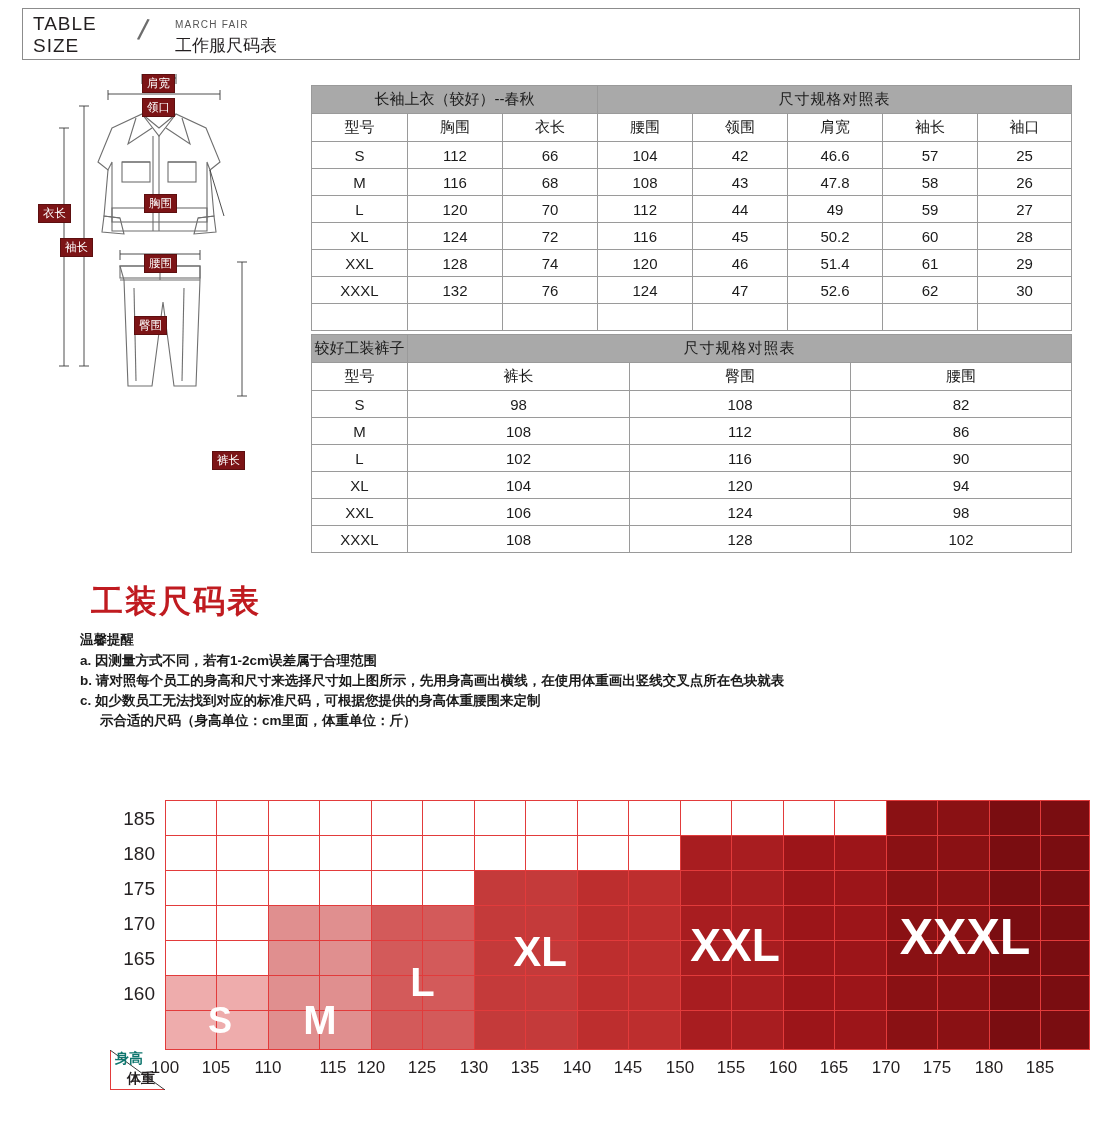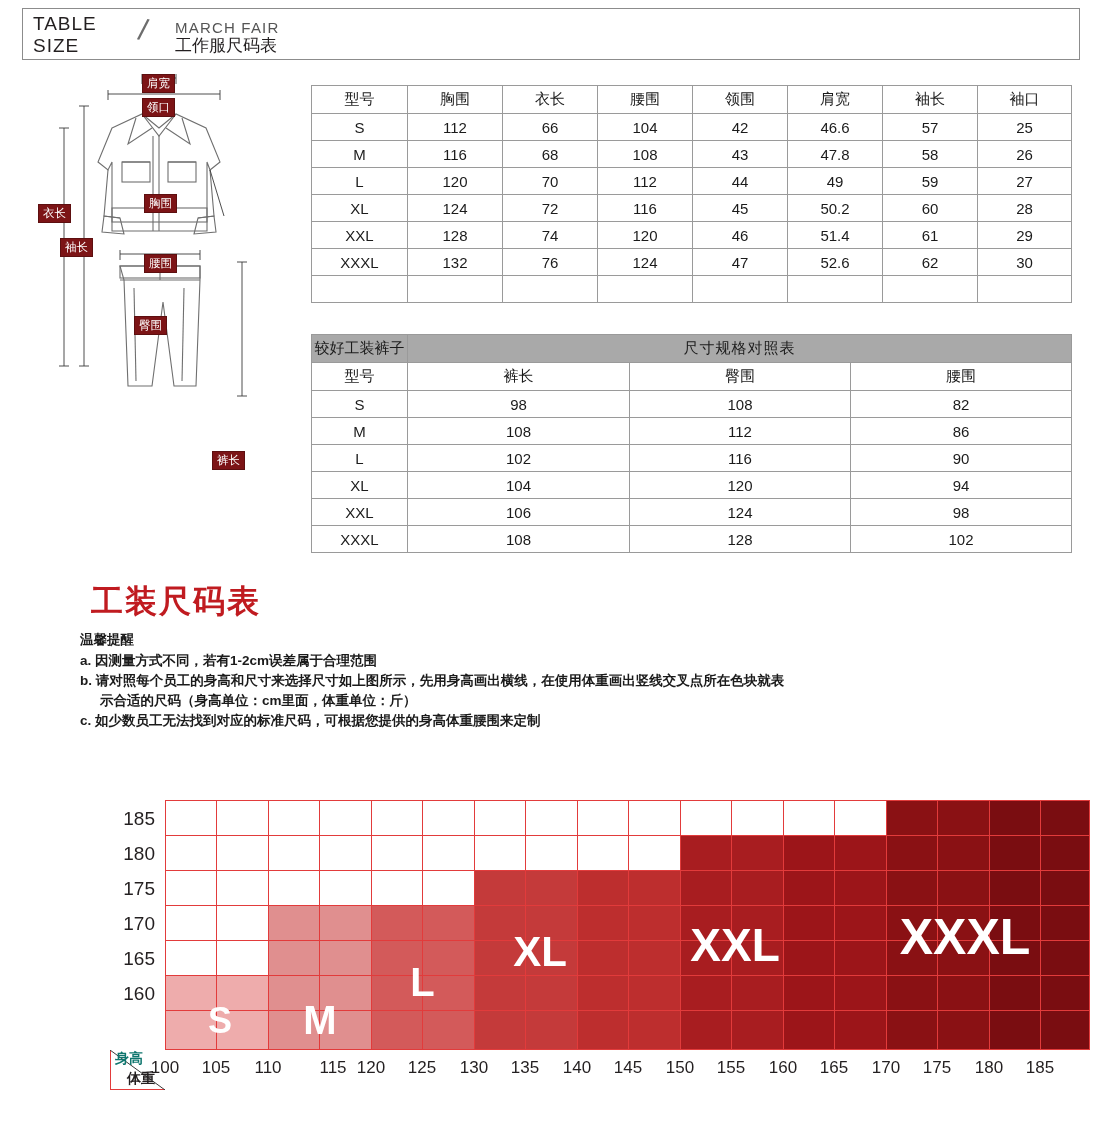"MARCH FAIR" #header-brand { font-size: 15px -> 10px }
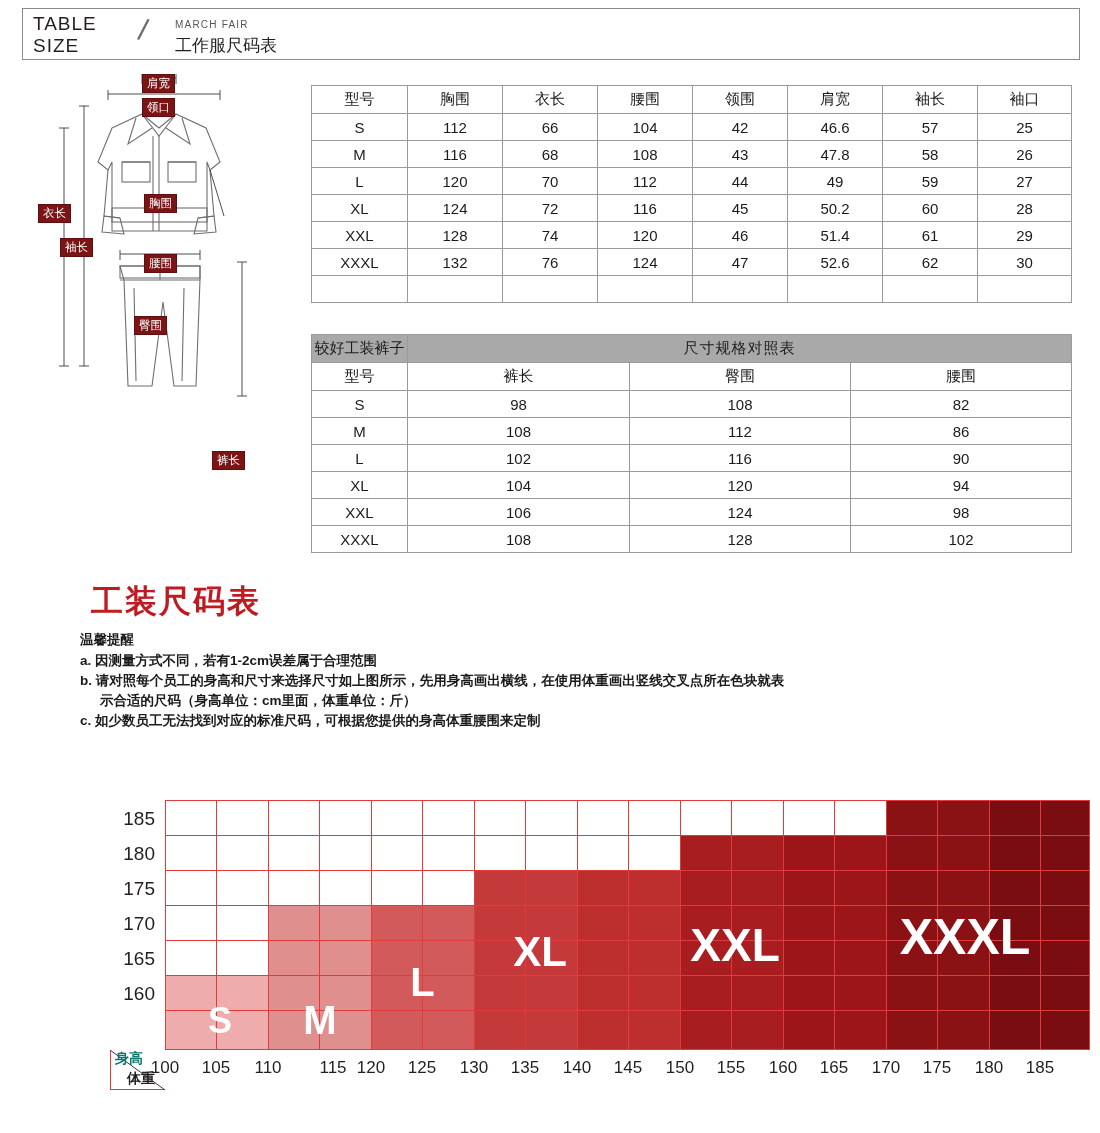"长袖上衣（较好）--春秋" tr.band { html: none -> <tr> <td>长袖上衣（较好）--春秋</td> <td>尺寸规格对照表</td> </tr> }
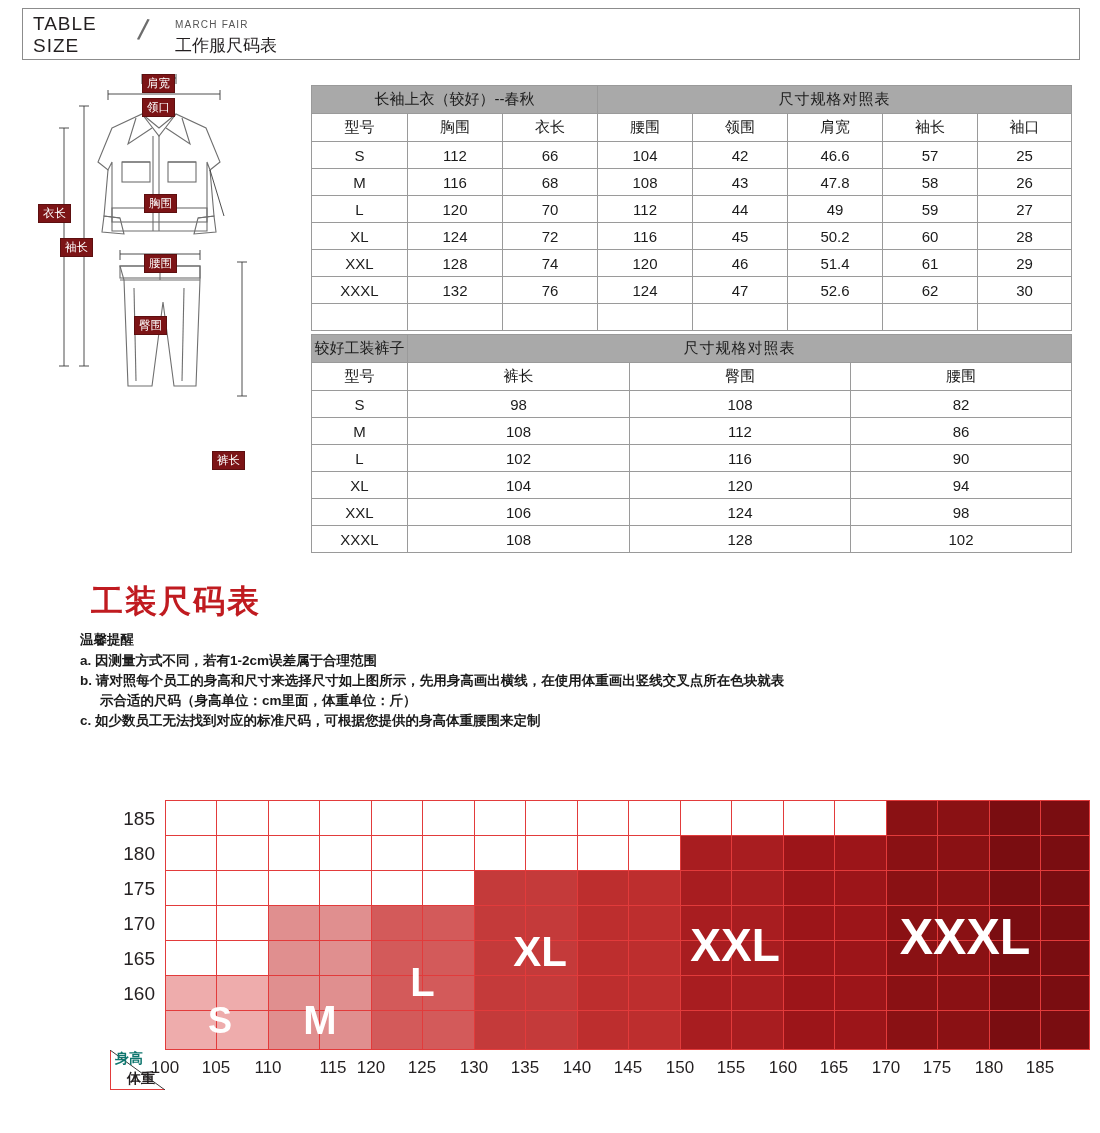"示合适的尺码（身高单位：cm里面，体重单位：斤）" div.n-line { order: before "c. 如少数员工无法找到对应的标准尺码，可根据您提供的身高体重腰围来定制" -> after "c. 如少数员工无法找到对应的标准尺码，可根据您提供的身高体重腰围来定制" }
